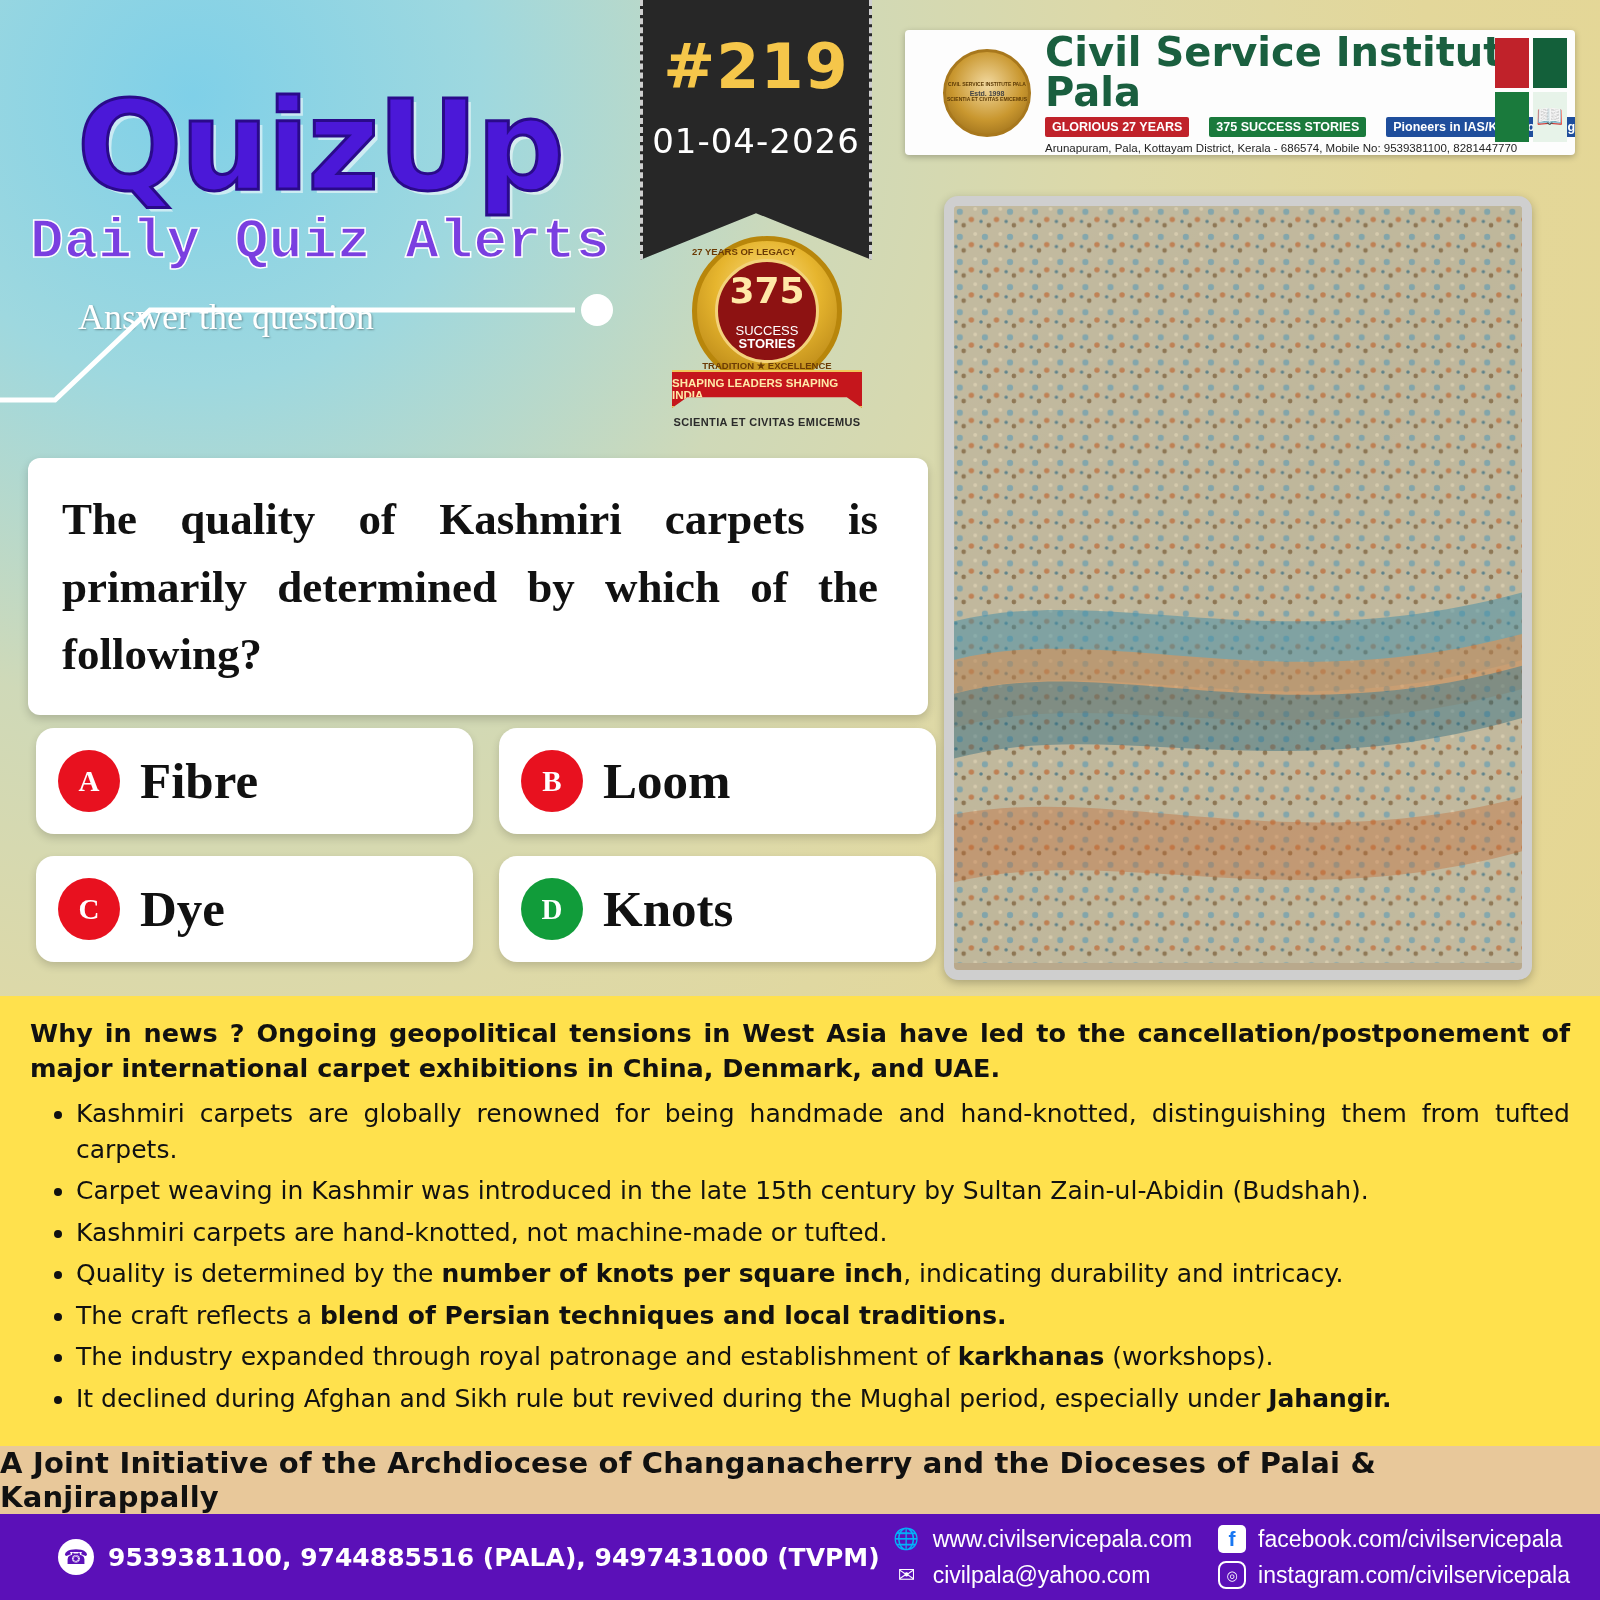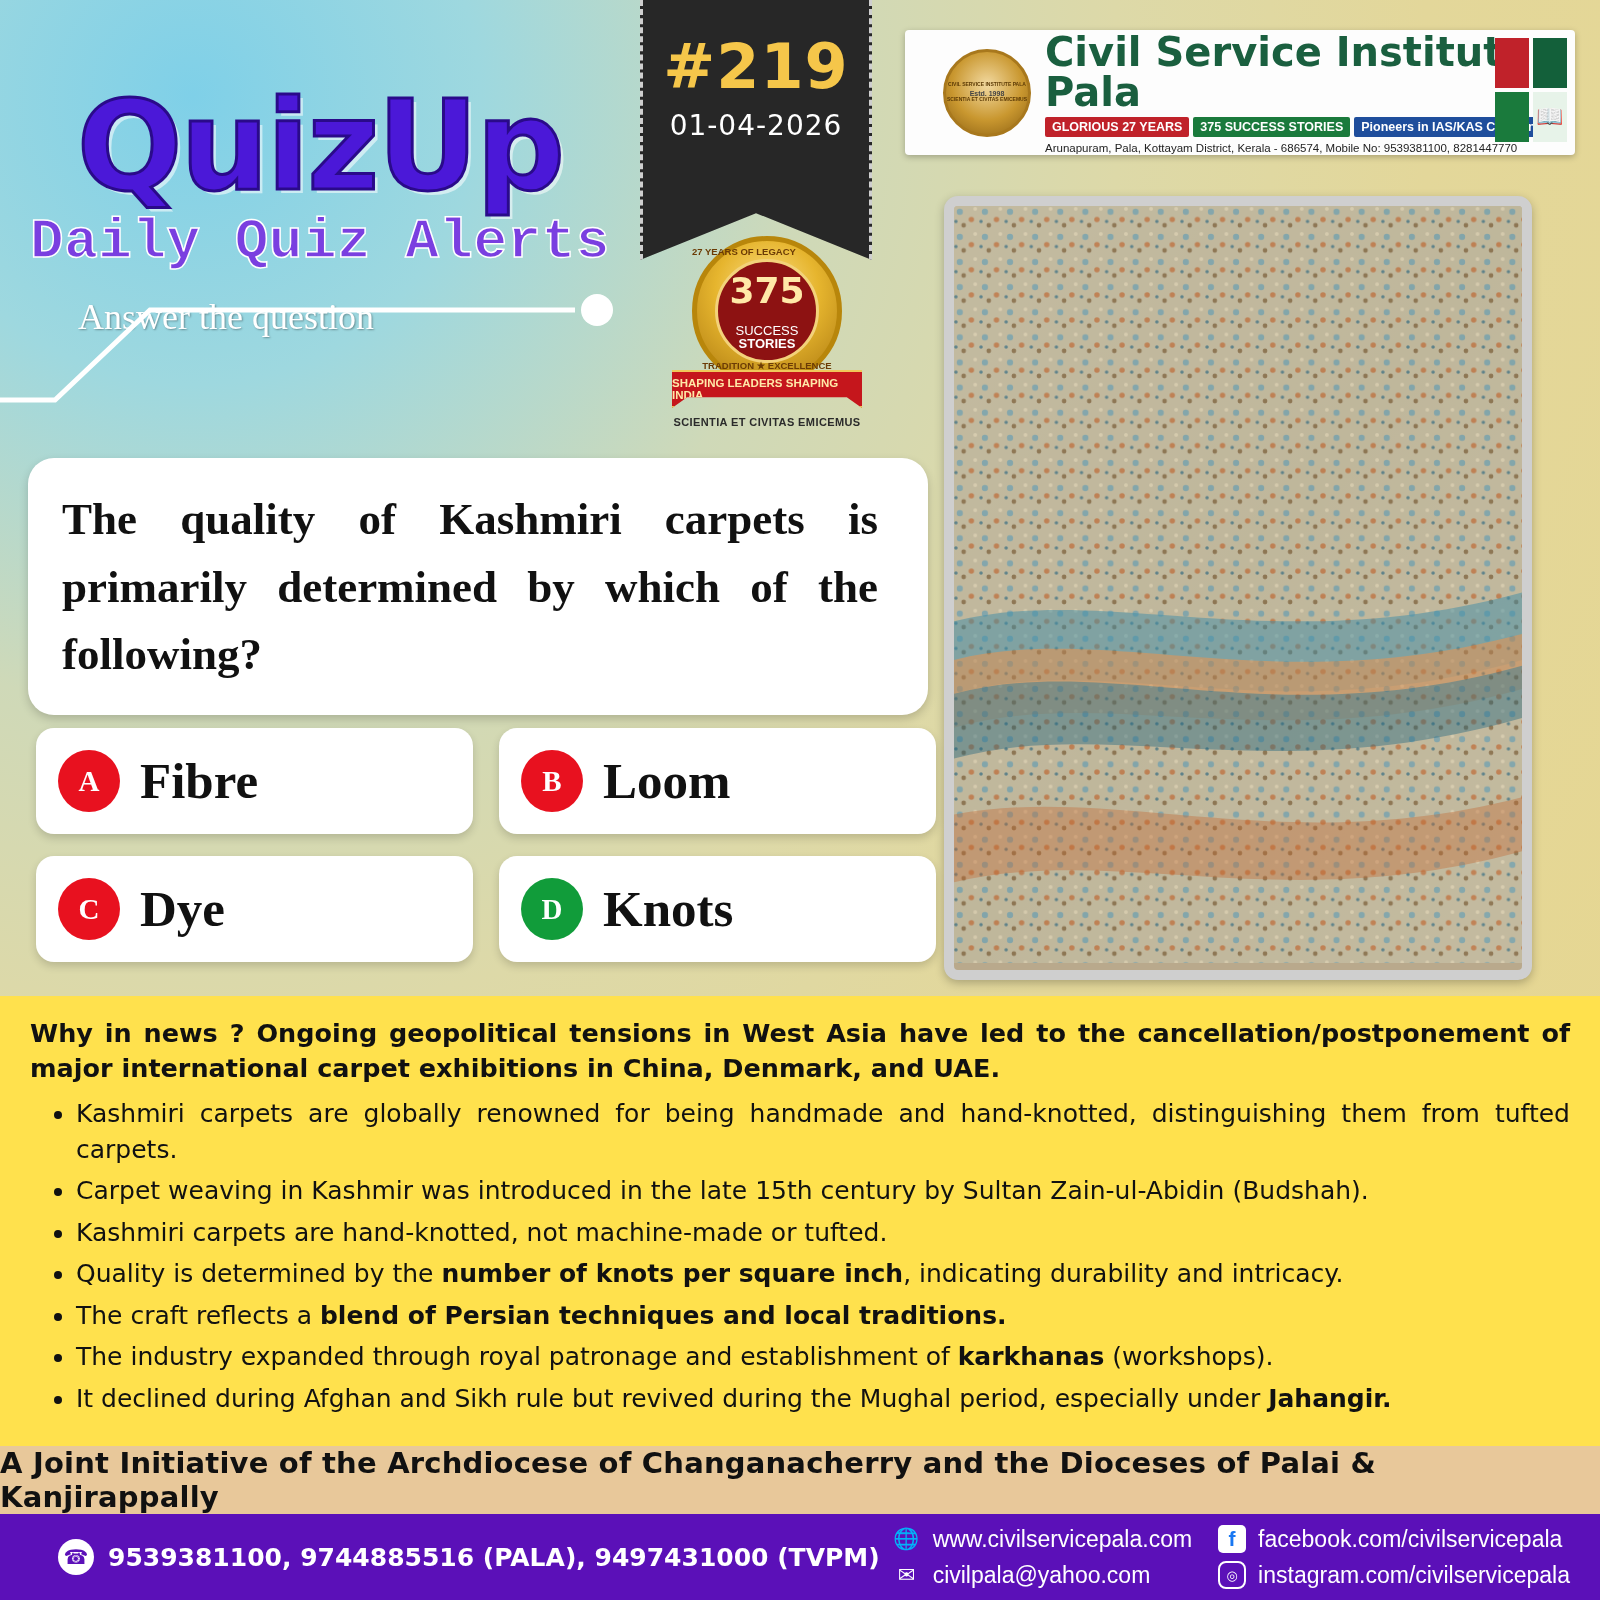"01-04-2026" .tag .date { font-size: 28px -> 34px; margin-top: 6px -> 18px }
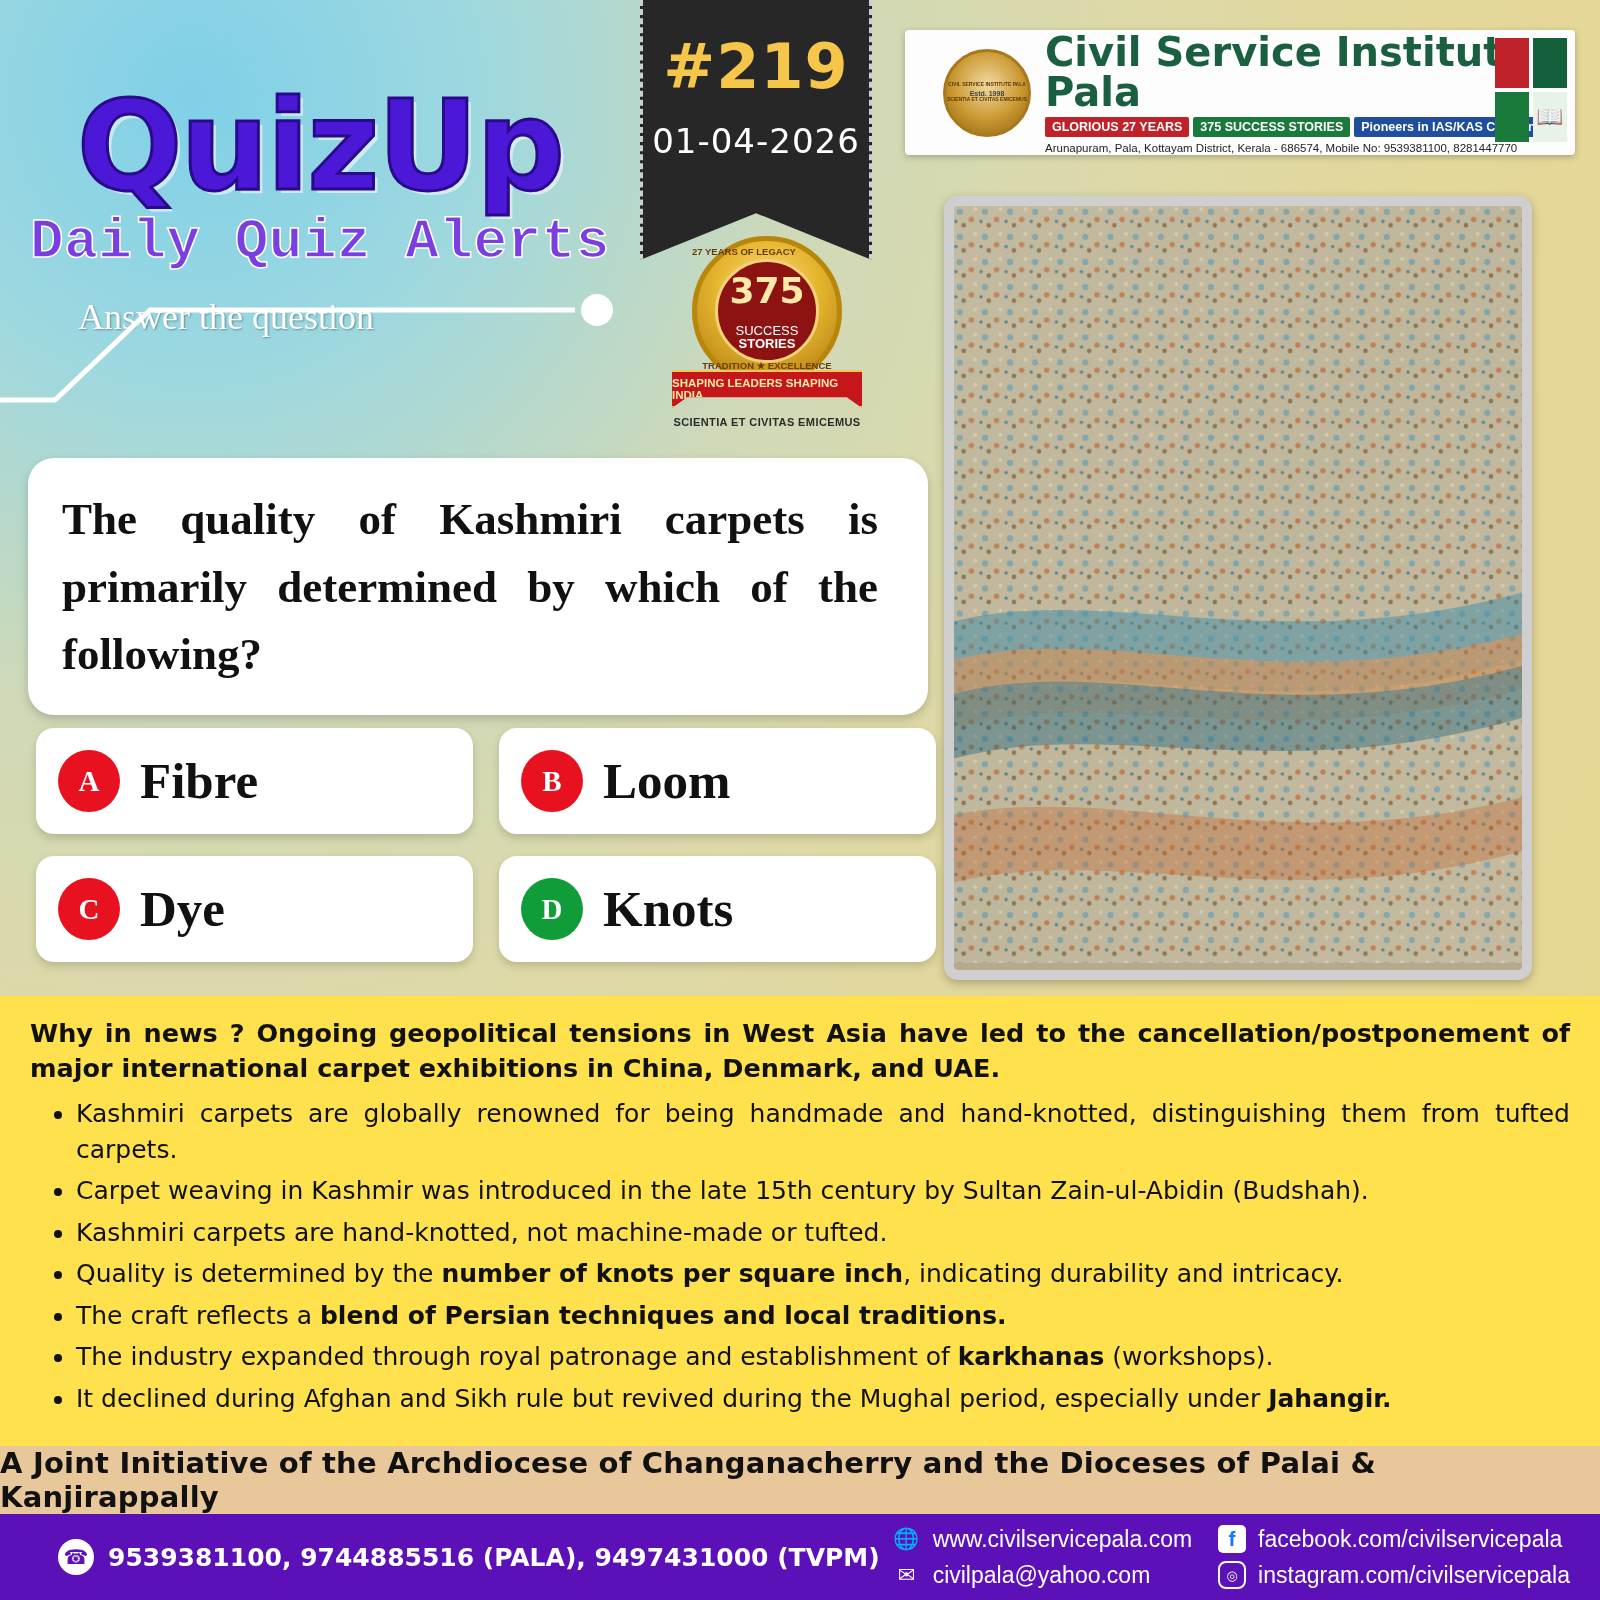"GLORIOUS 27 YEARS" .inst .badges { gap: 4px -> 20px }
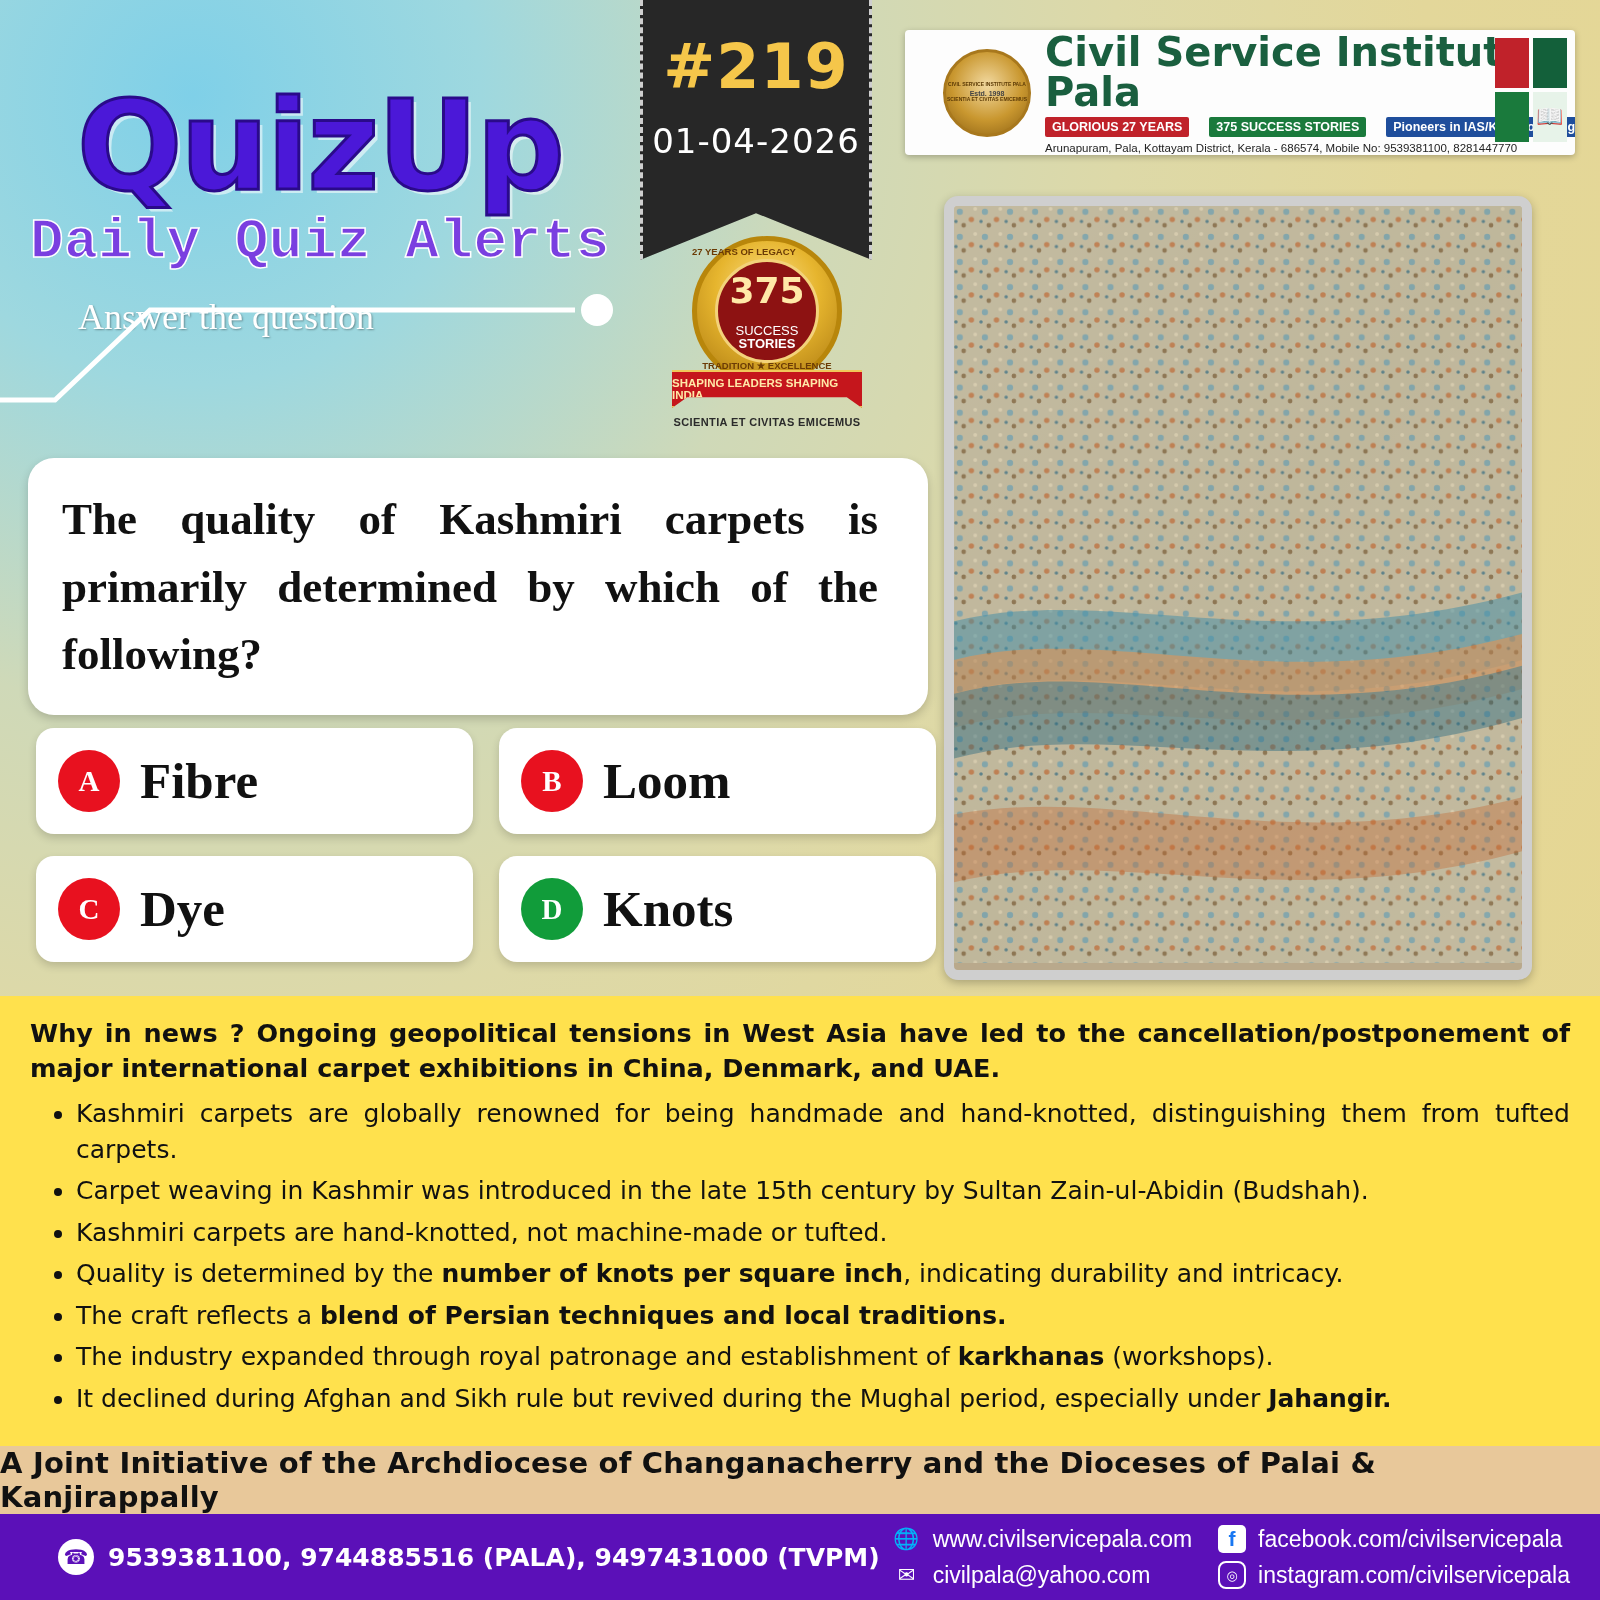"The quality of Kashmiri carpets" .qcard { border-radius: 26px -> 12px }
